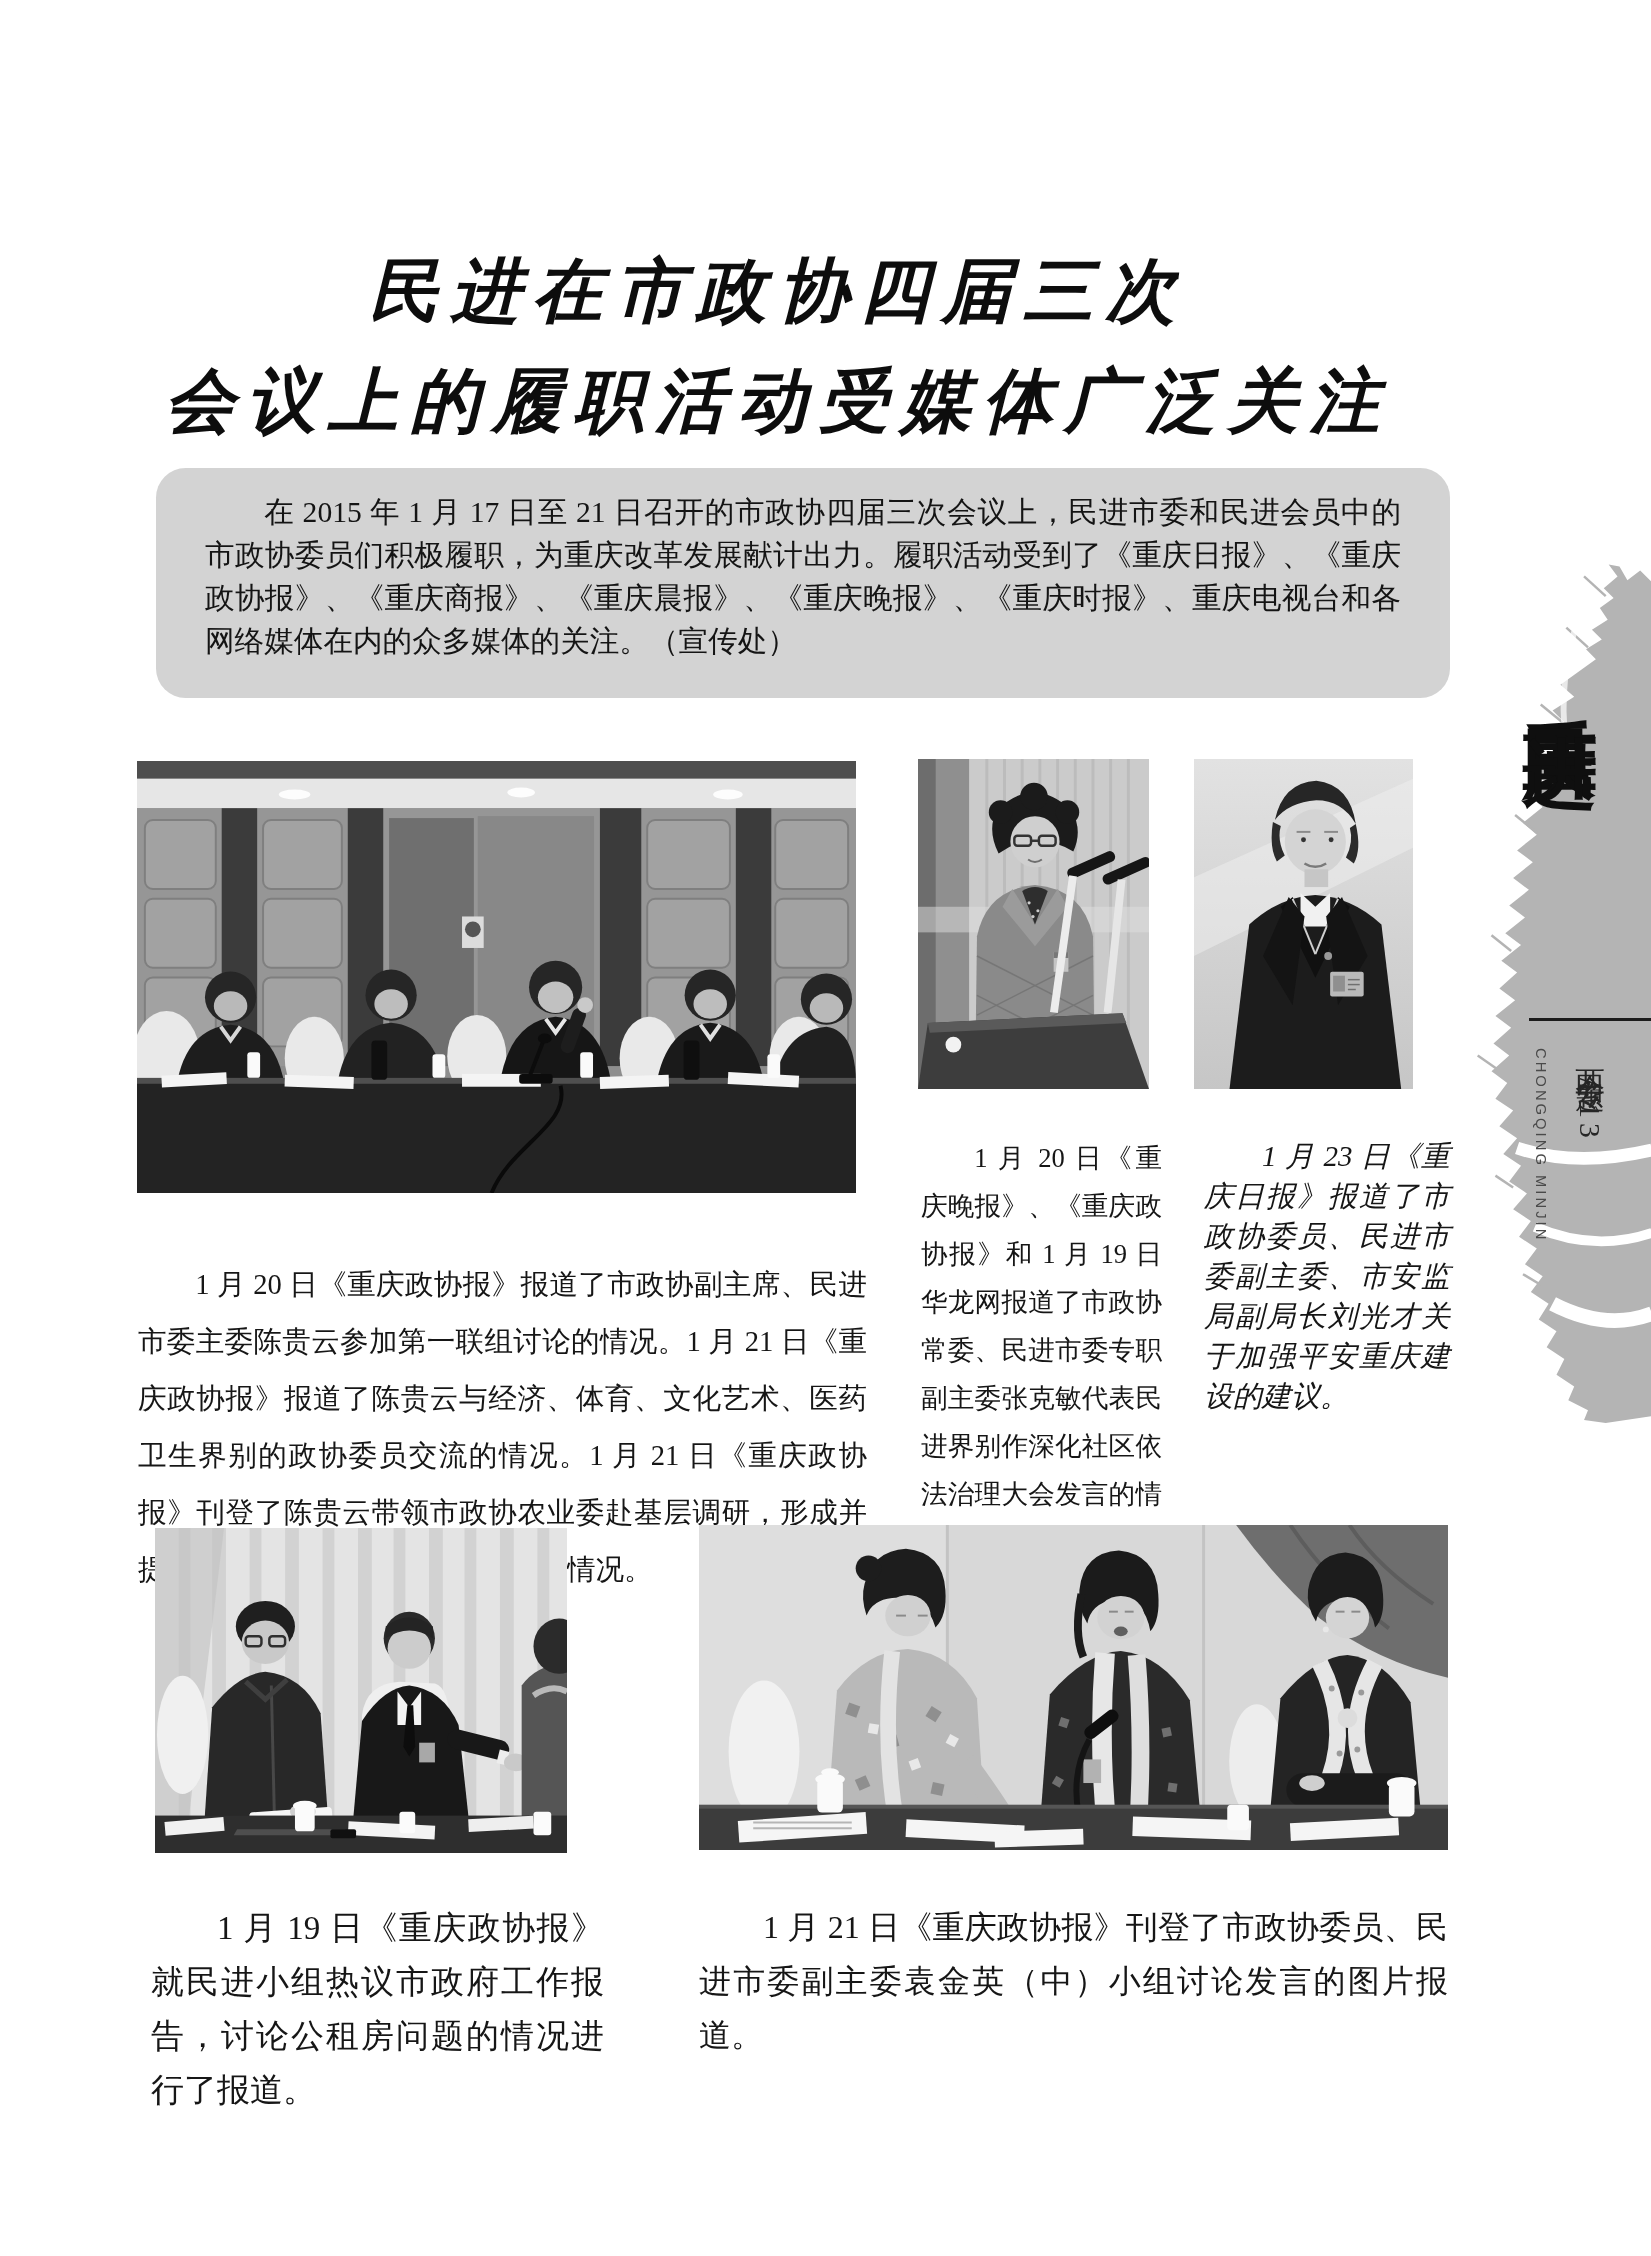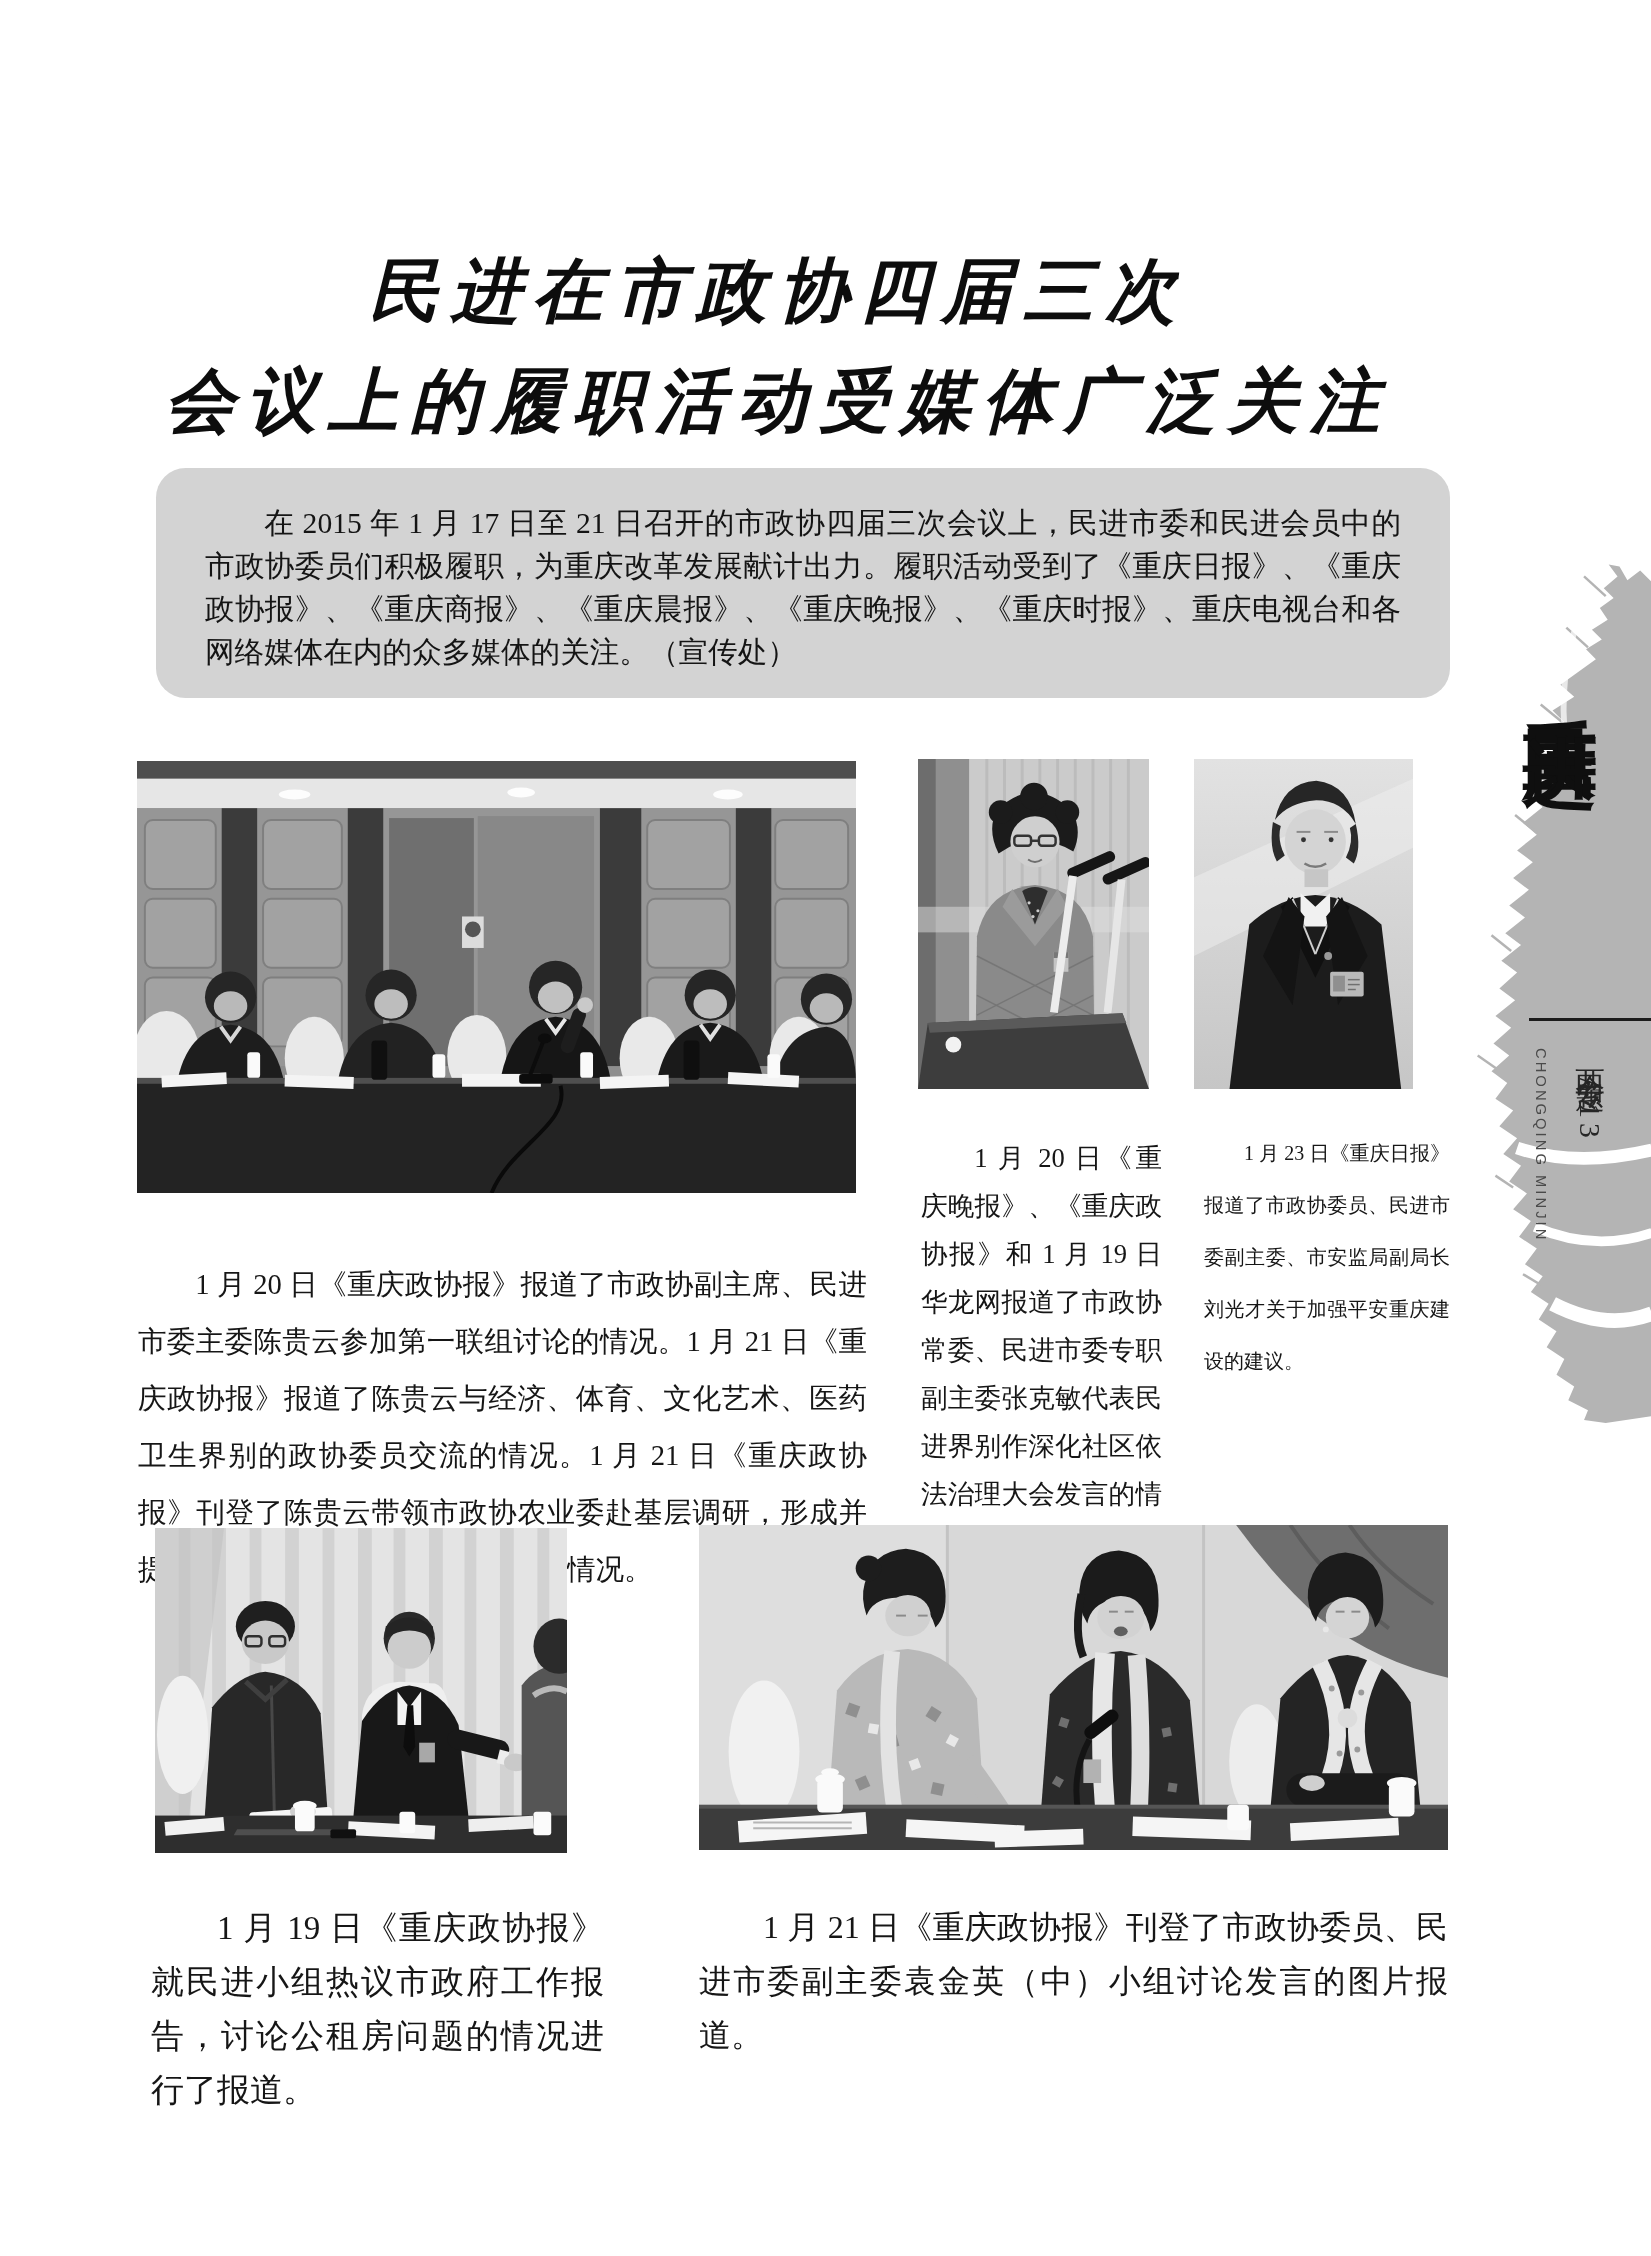"在 2015 年 1 月" .intro-box { padding: 34px 49px -> 23px 49px }
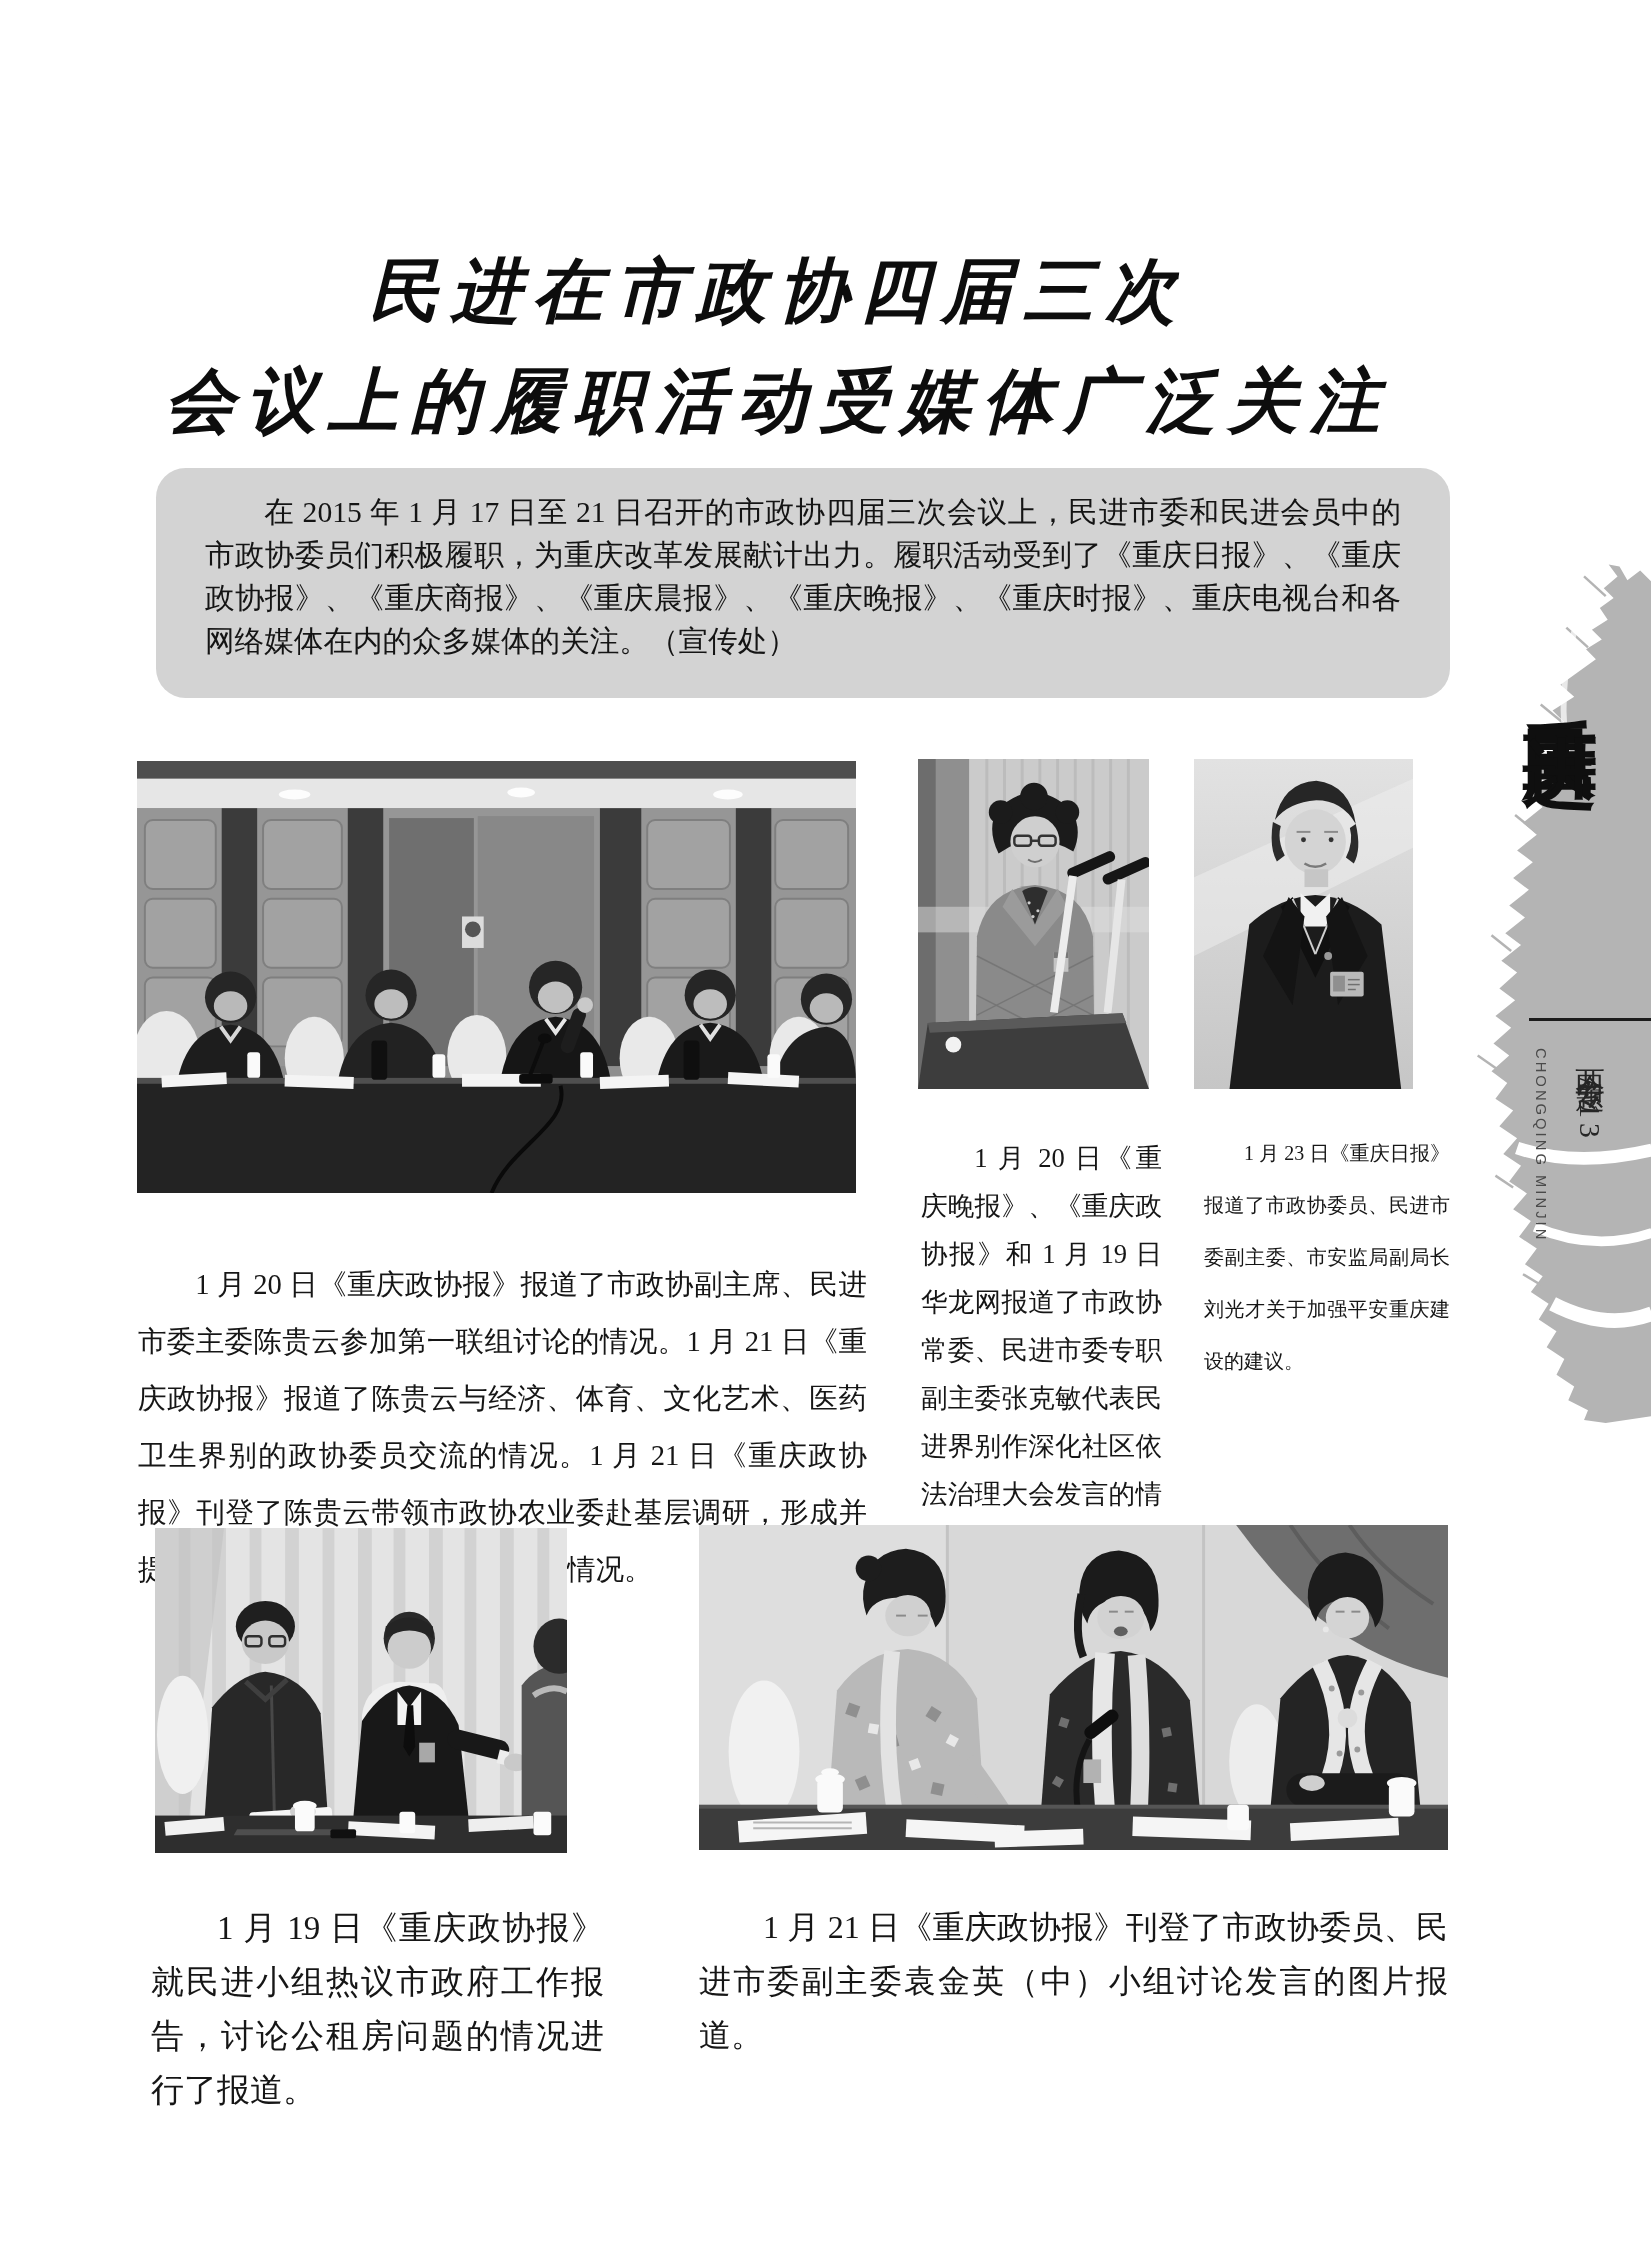"1 月 23" .cap-portrait { font-size: 20px -> 29px; font-style: none -> italic; line-height: 52px -> 40px }
